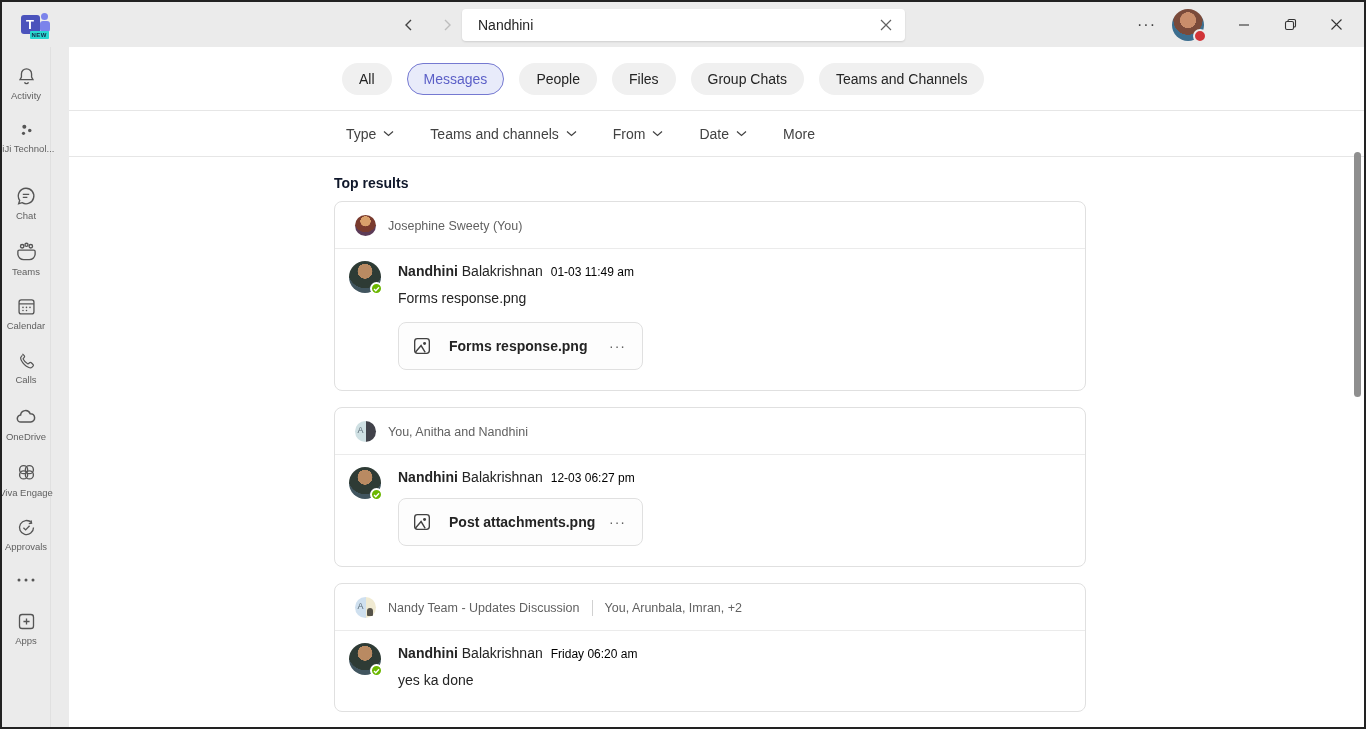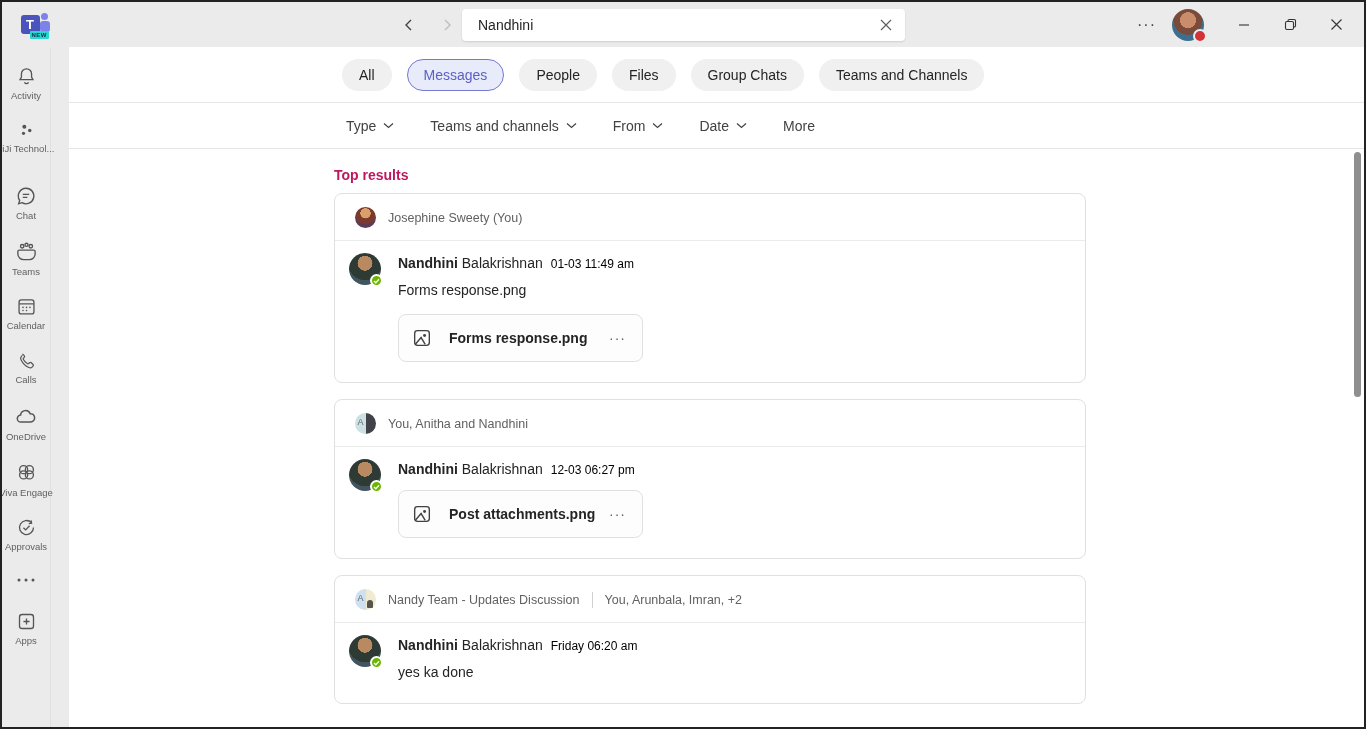"All" .tabs-row { height: 56px -> 64px }
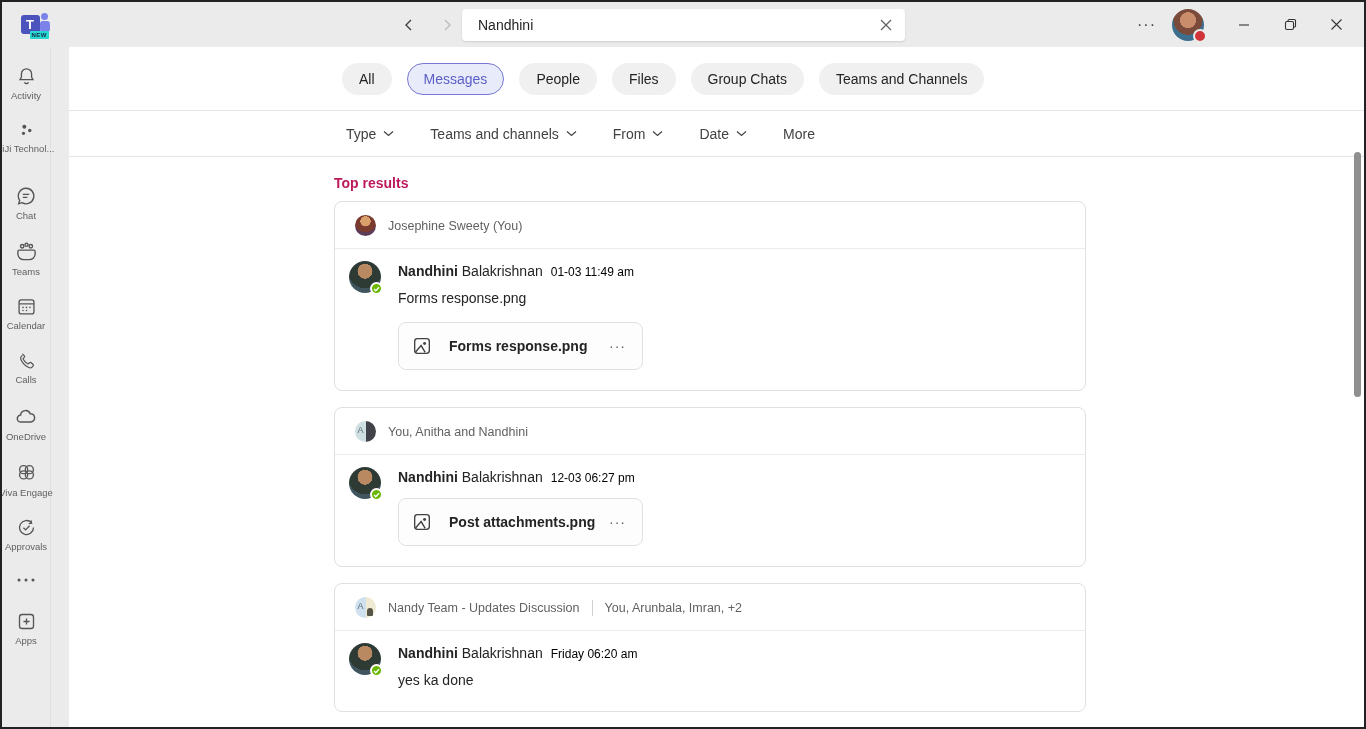"Top results" .results-heading { color: #be185d -> #0f172a }
